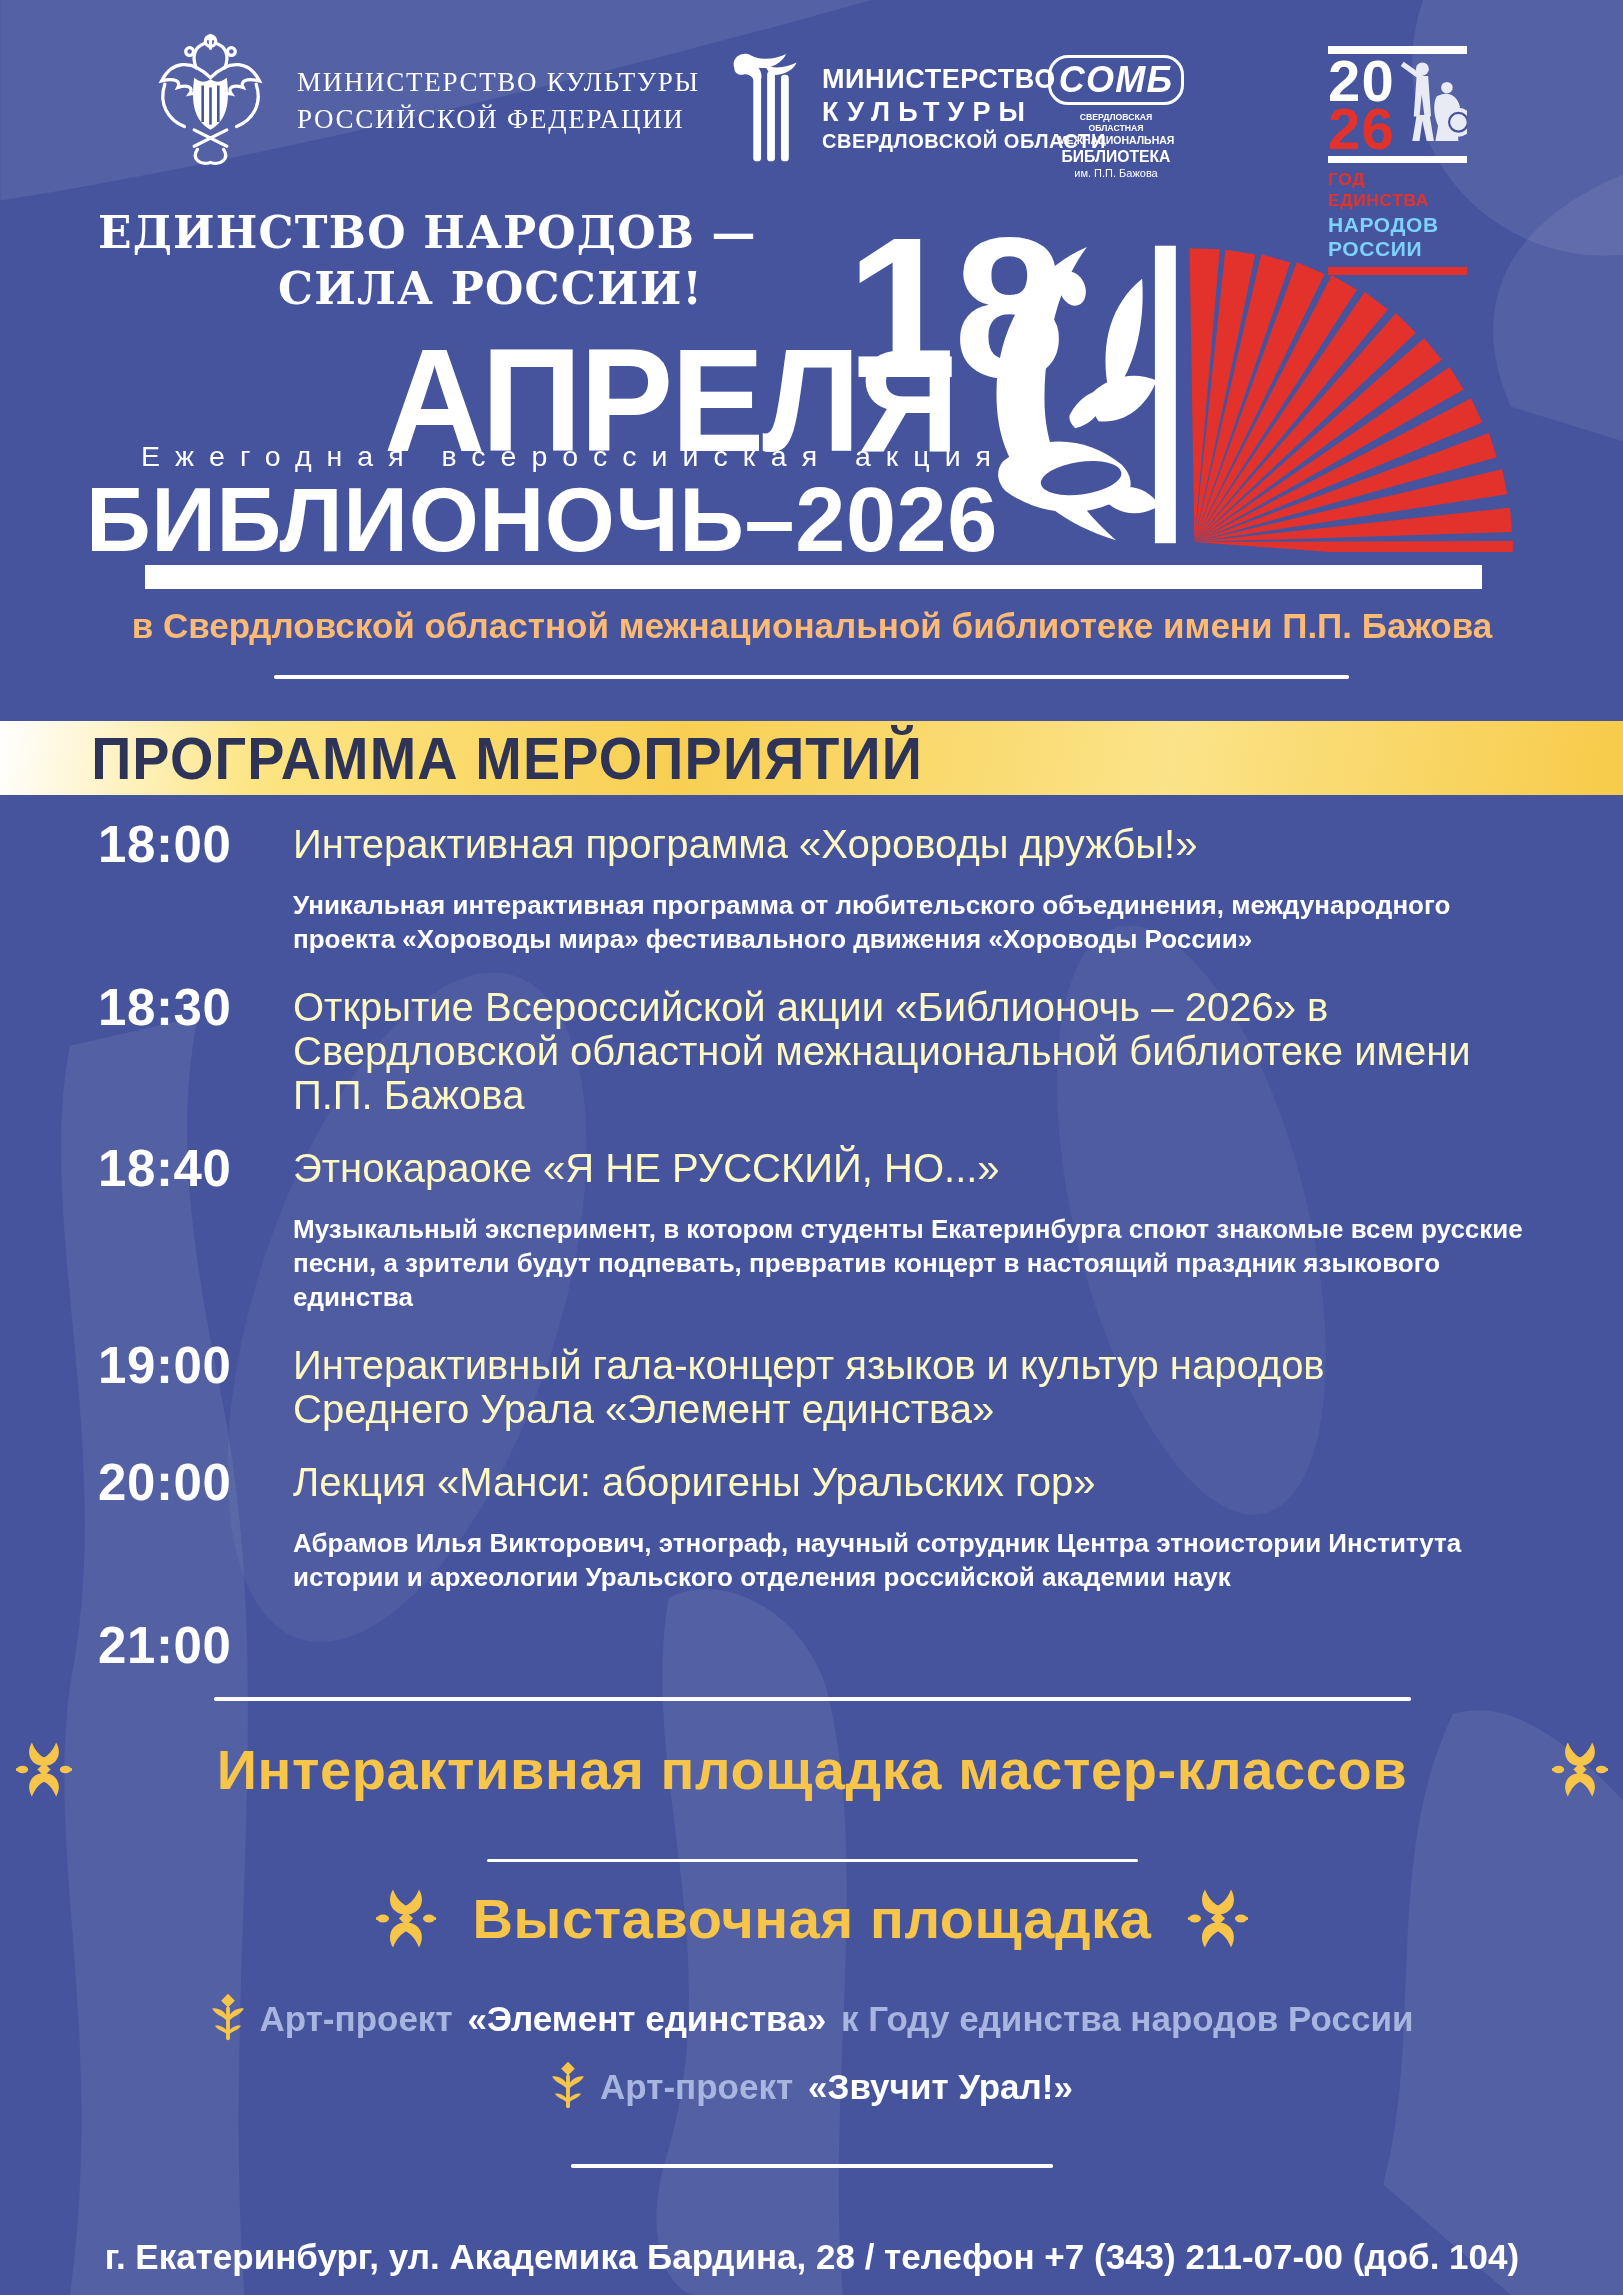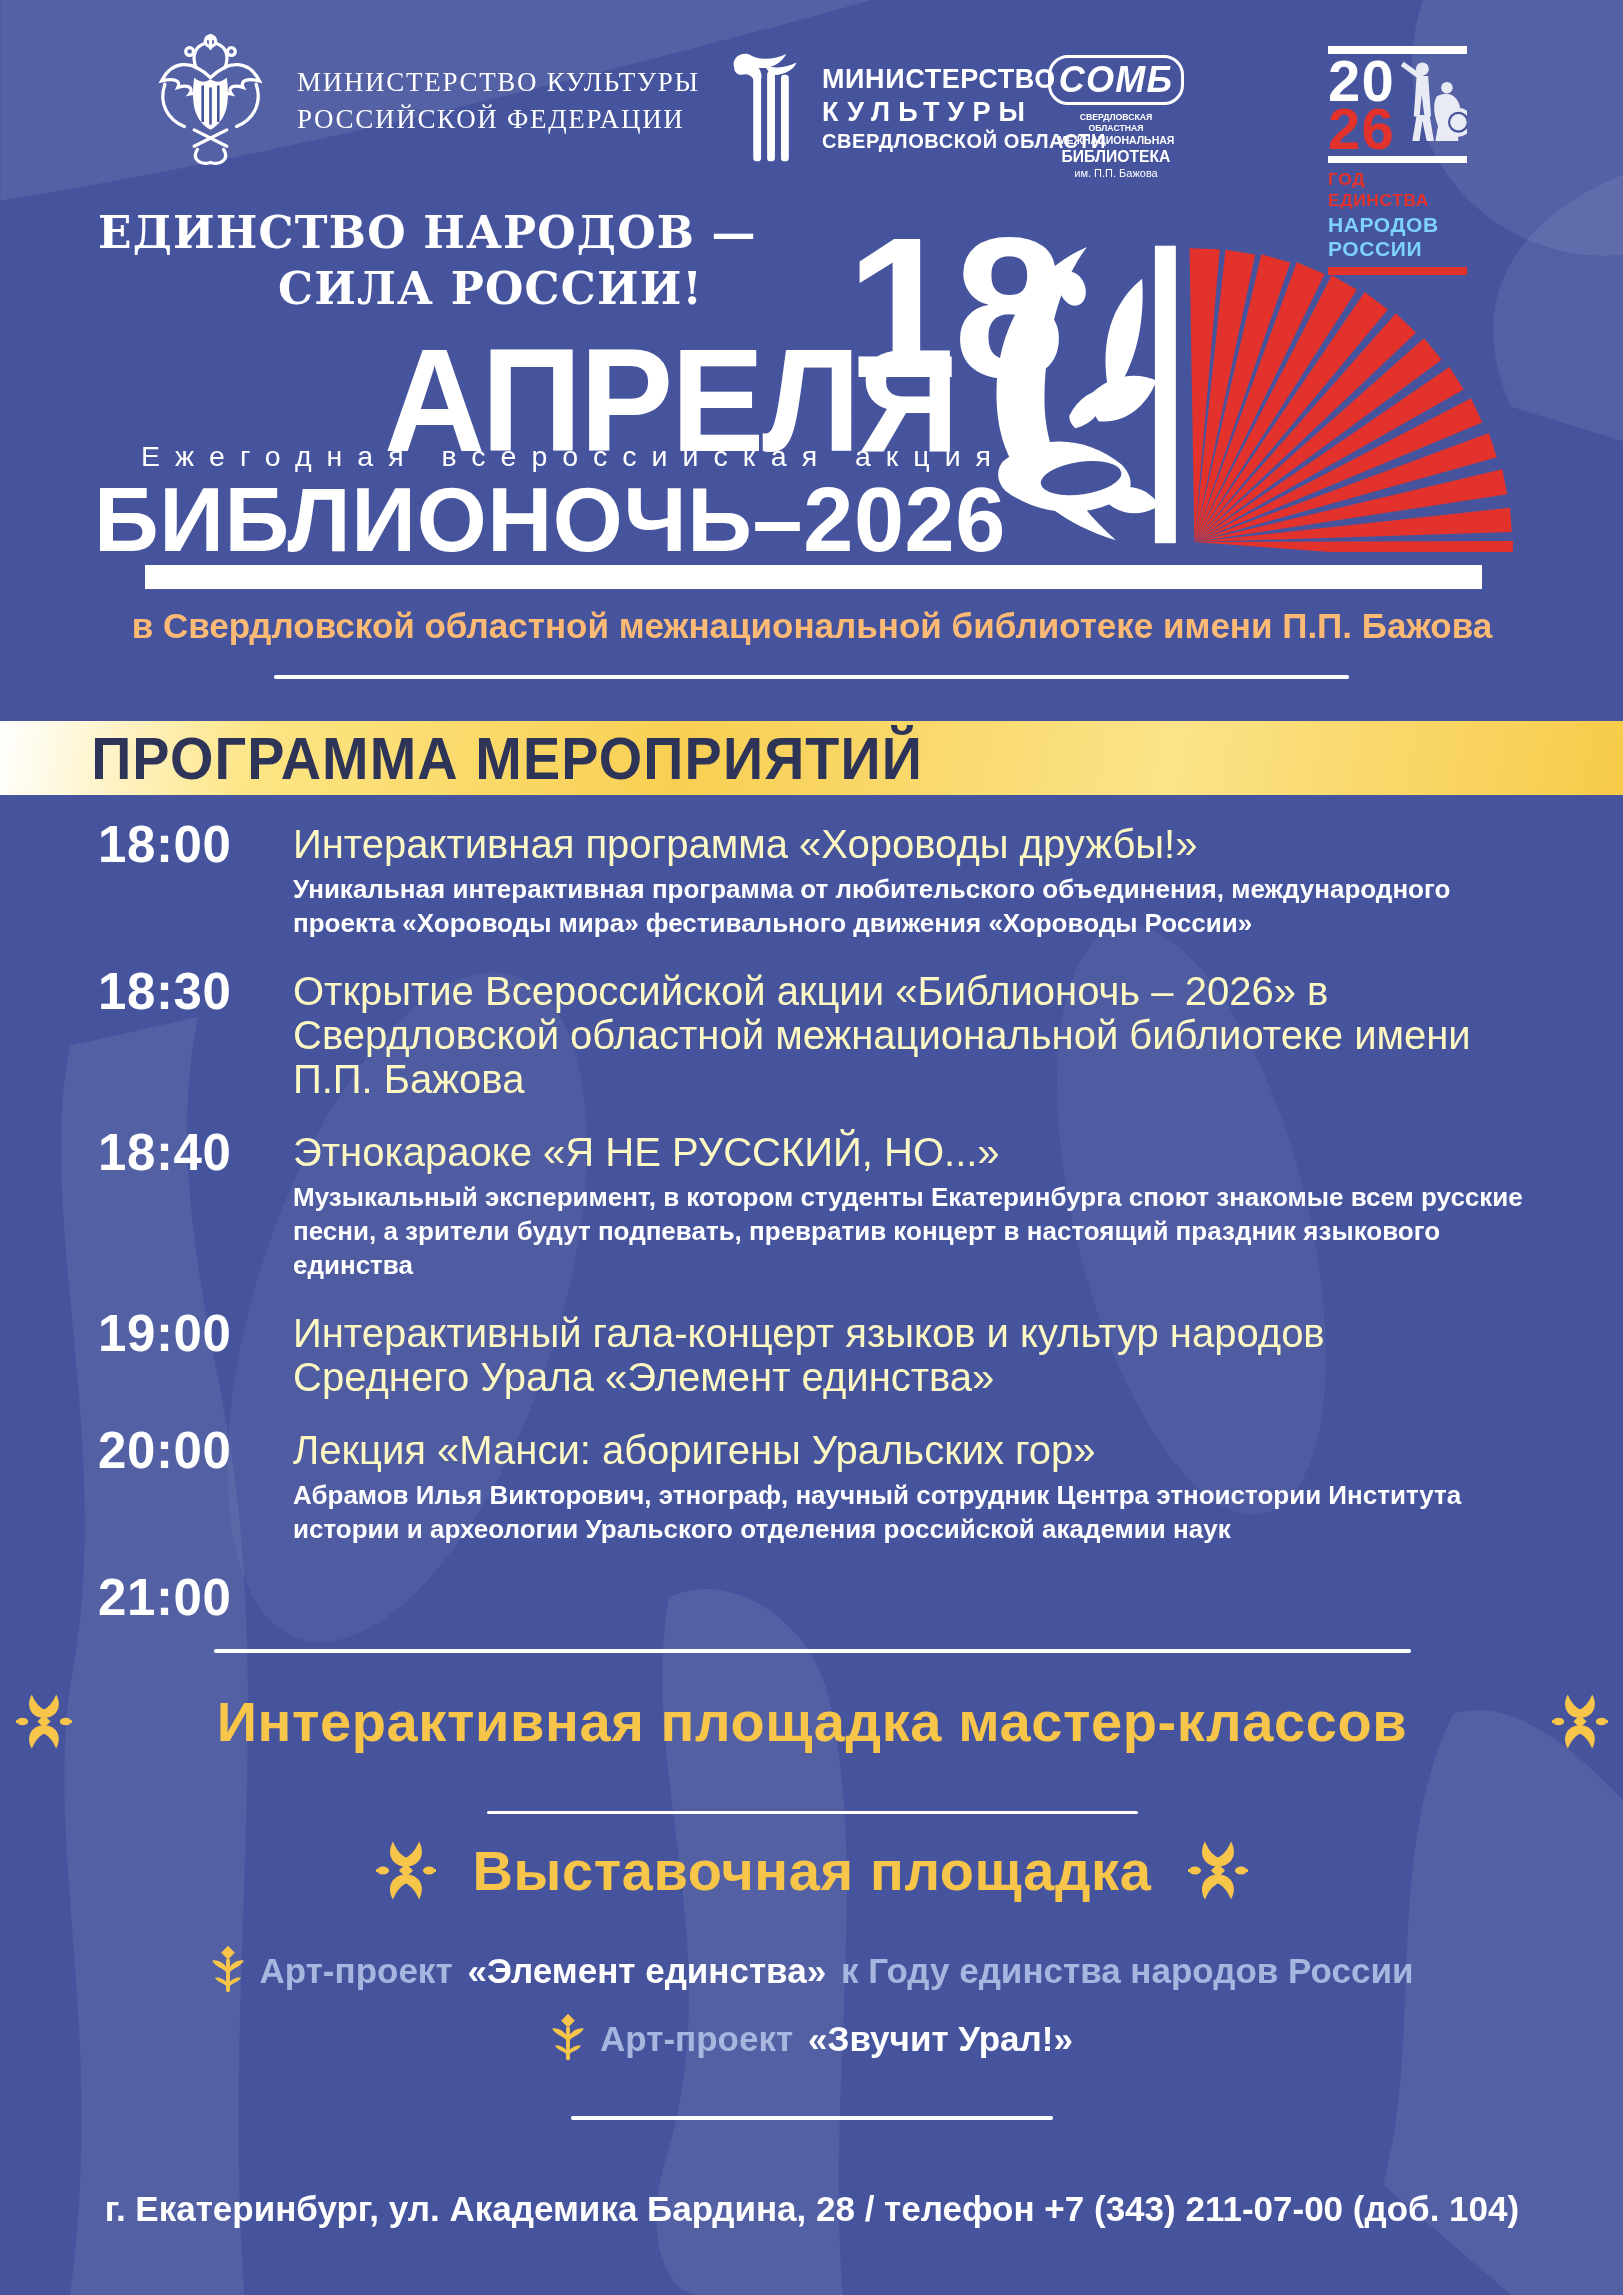"БИБЛИОНОЧЬ–2026" .event-name { left: 94px -> 86px }
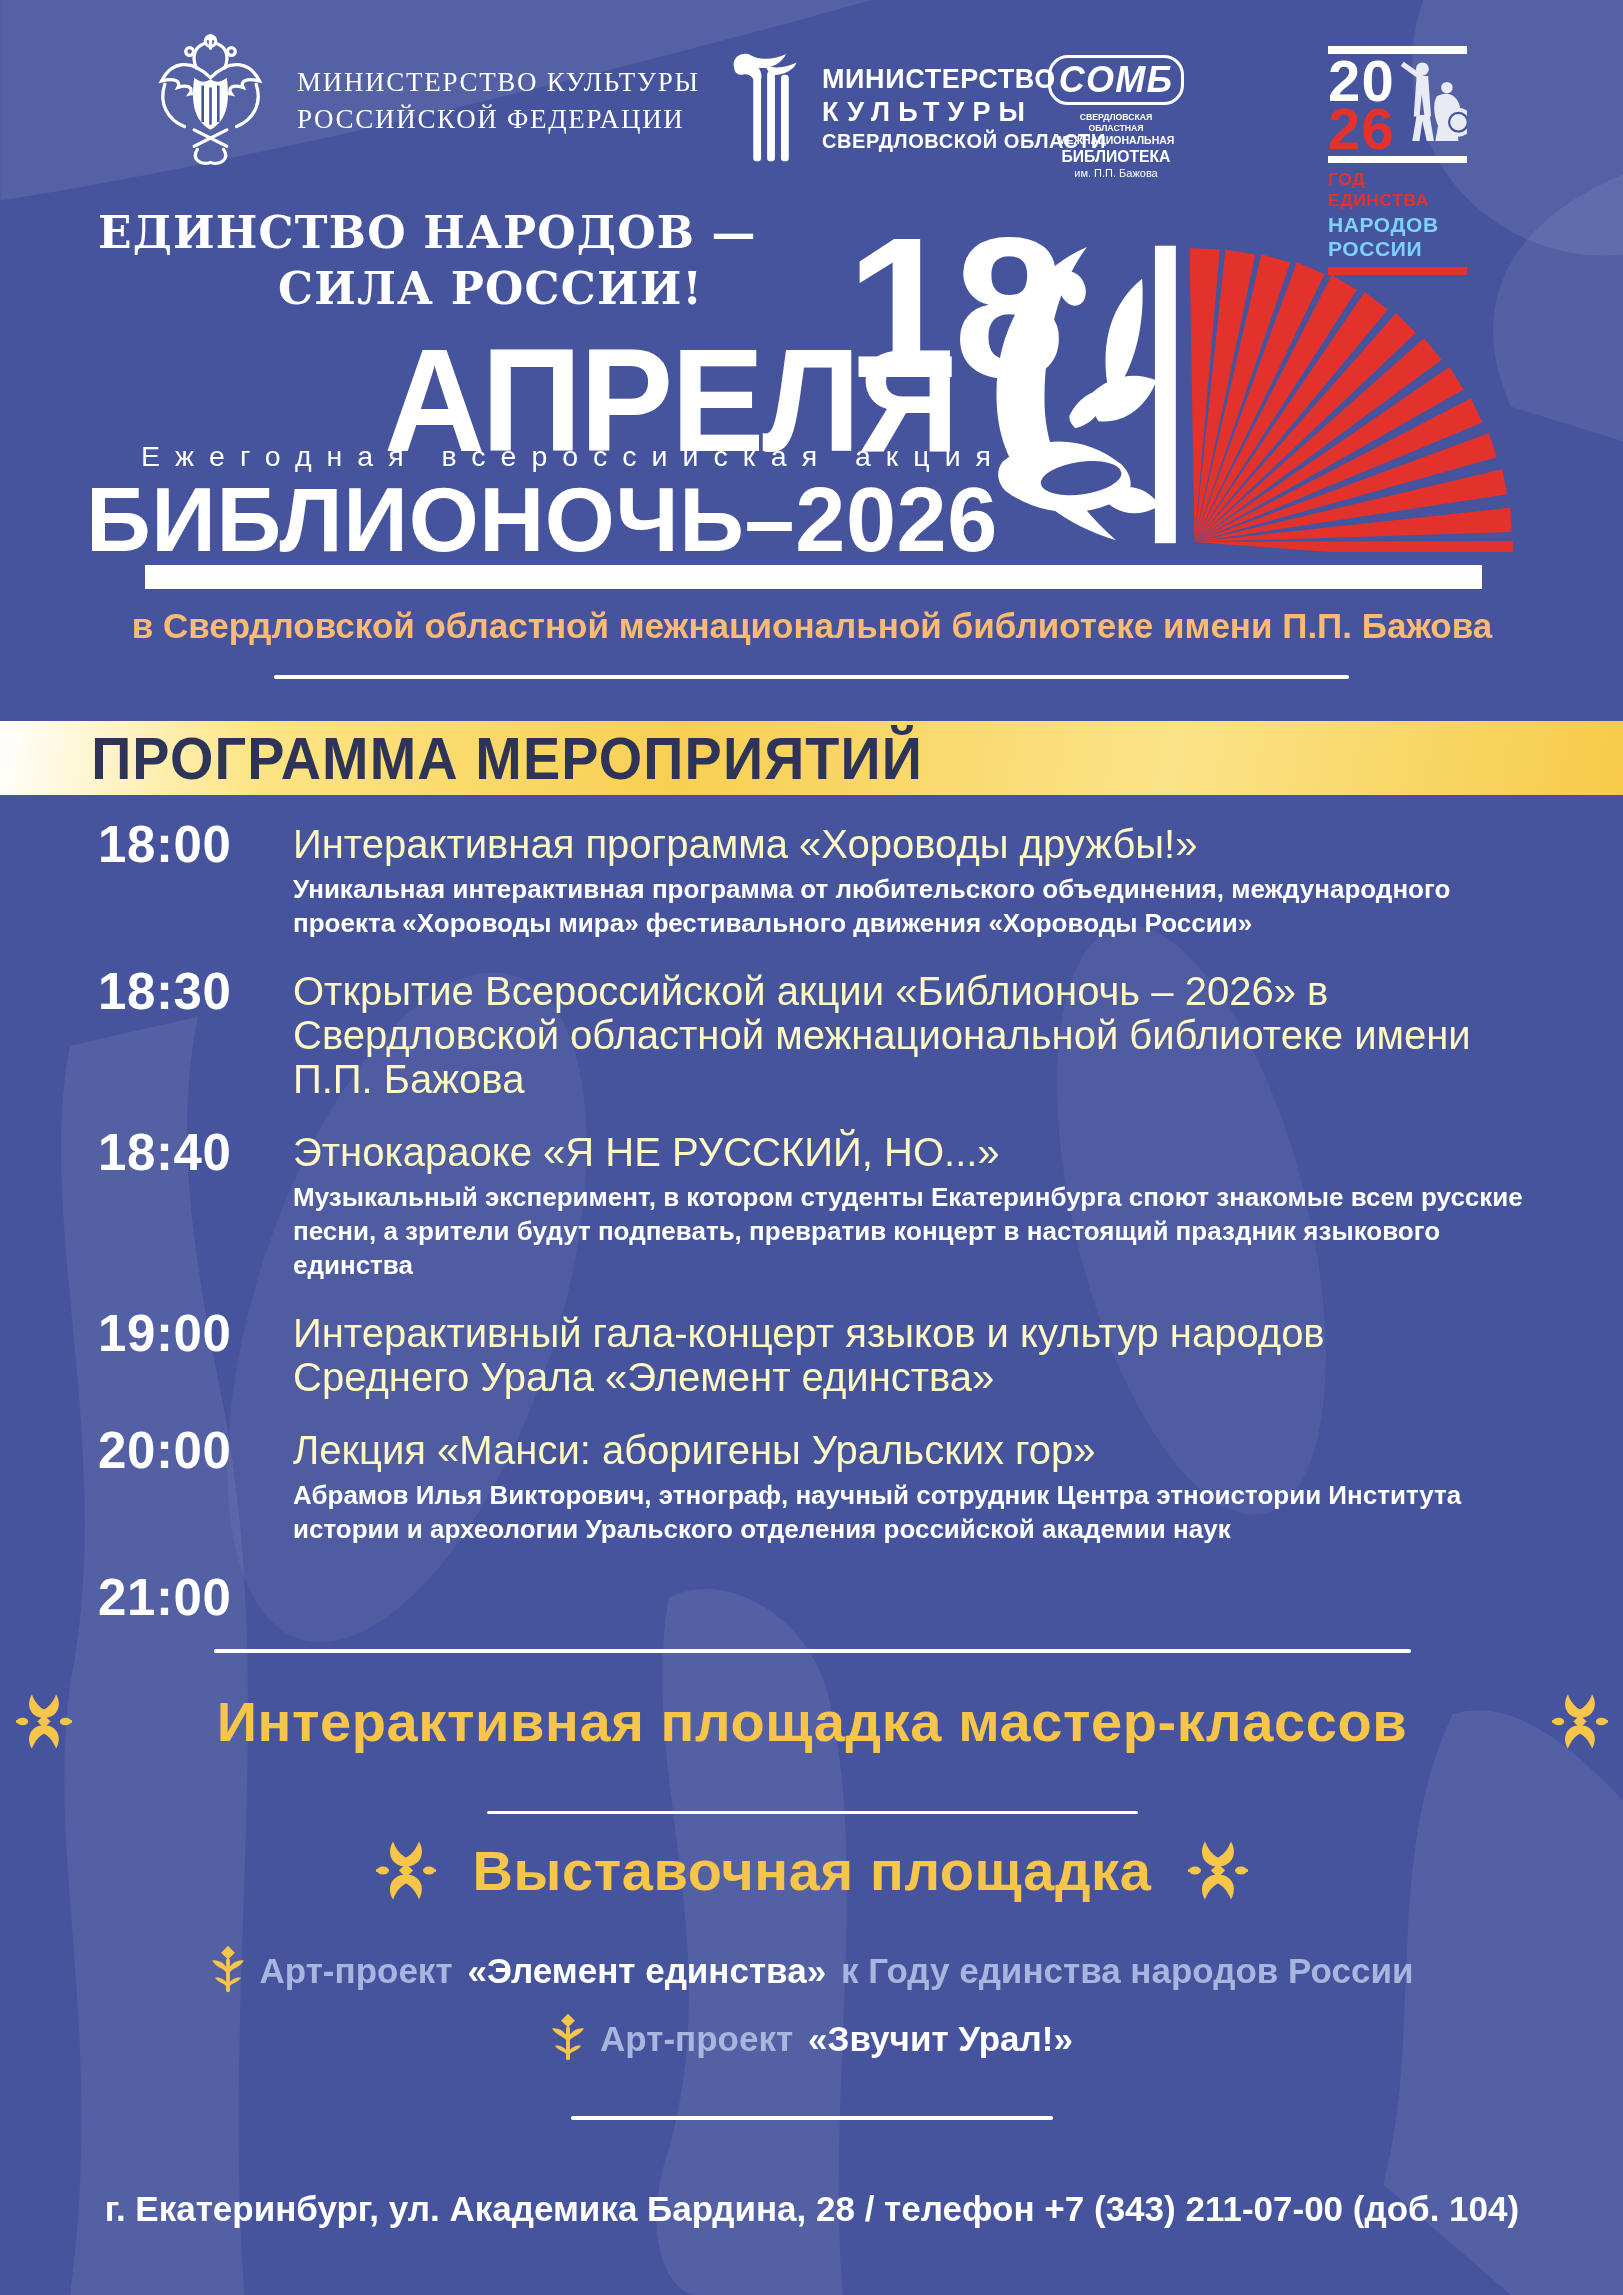"Уникальная интерактивная программа от" .ev-desc { margin-top: 6px -> 22px }
